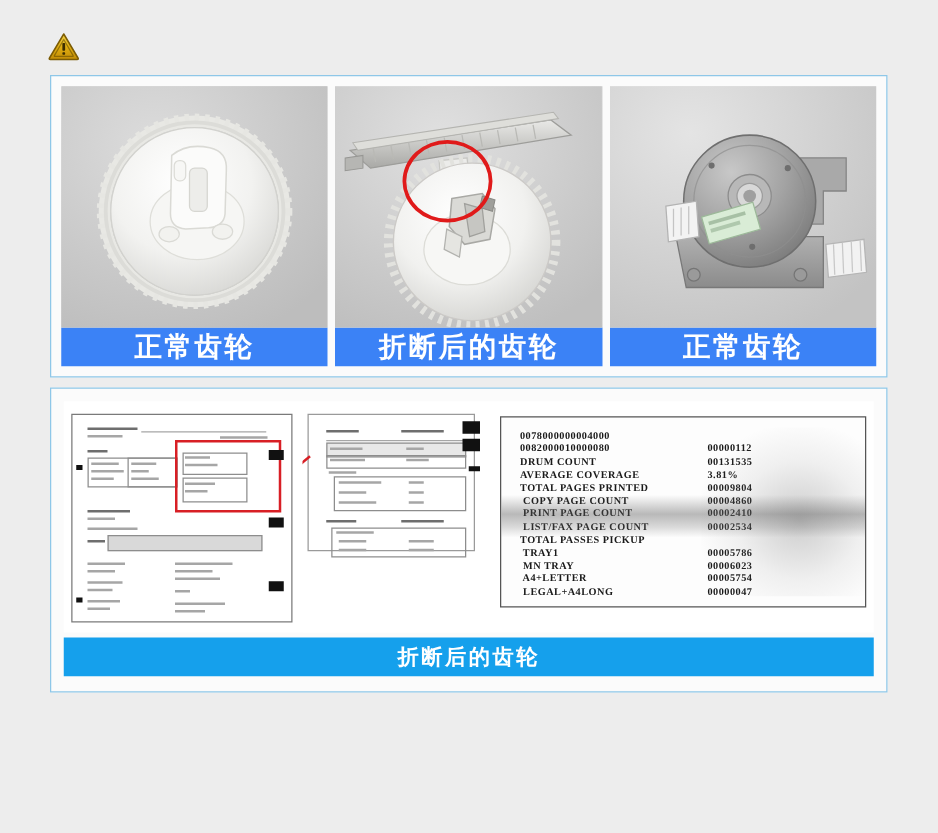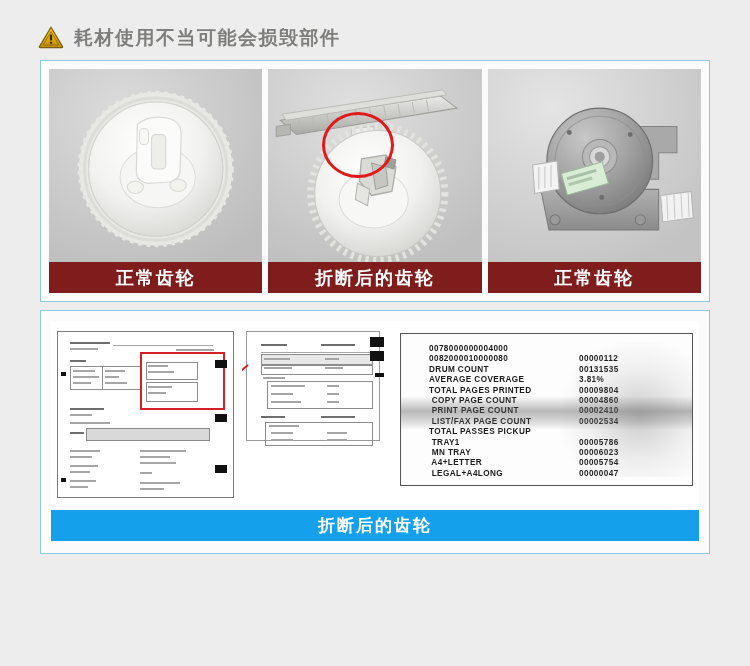"耗材使用不当可能会损毁部件" div.sec-title { html: <div>耗材使用不当可能会损毁部件</div> -> none }
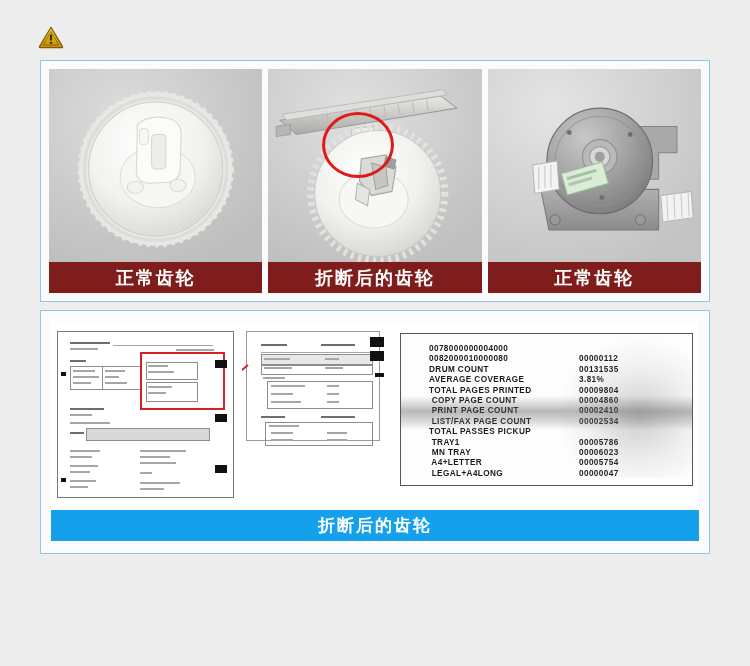"正常齿轮" .caption { background: #7f1d1d -> #3b82f6; font-size: 18px -> 22px }
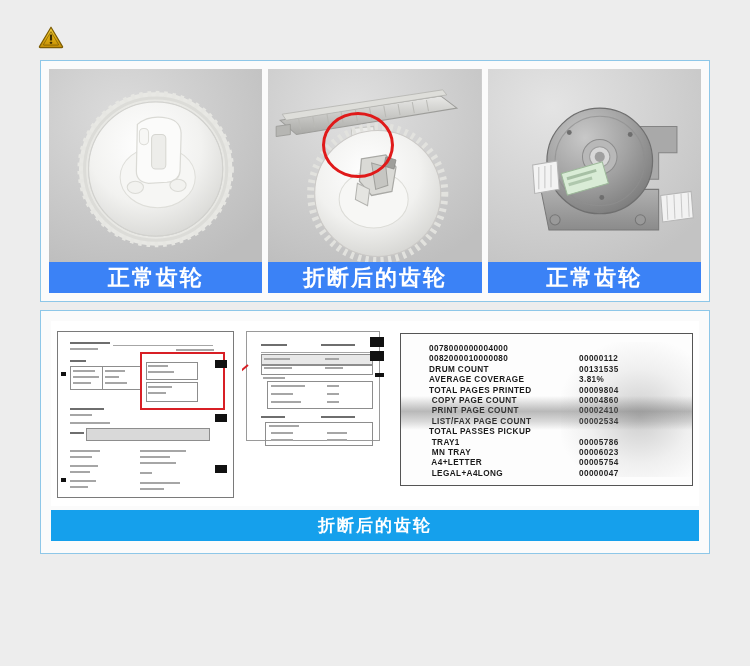"0078000000004000" .report { font-family: Liberation Sans, sans-serif -> Liberation Serif, serif; left: 28px -> 15px }
